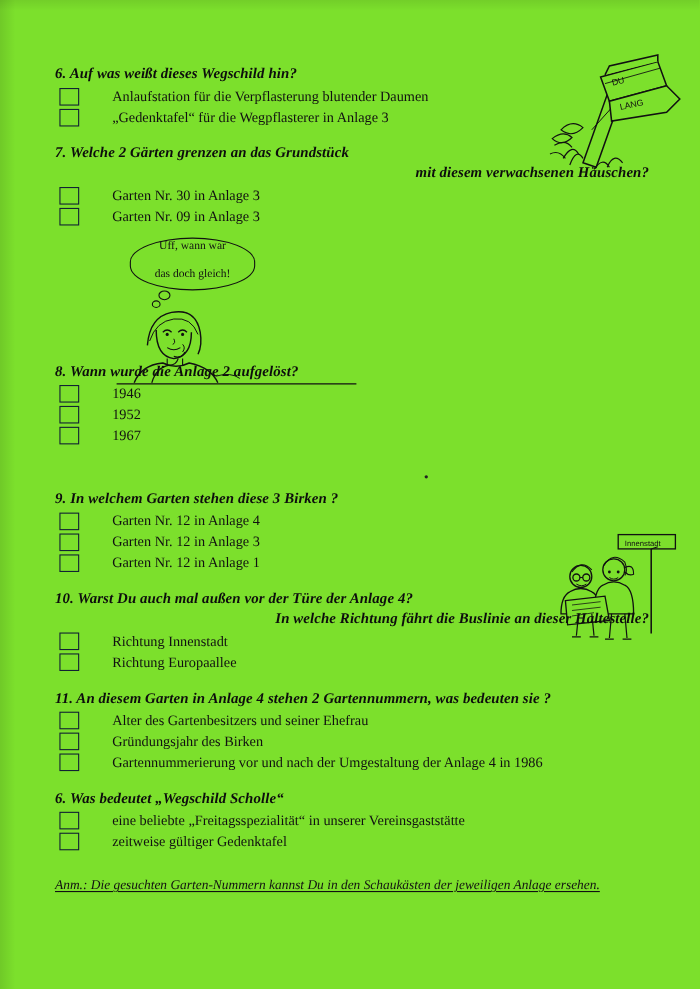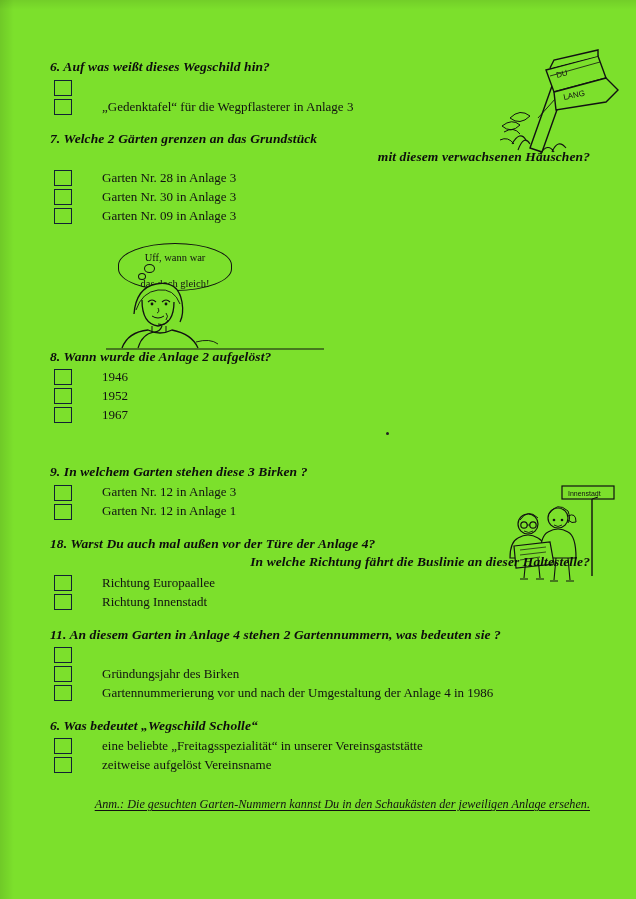"Anlaufstation für die Verpflasterung" span.opt-label { html: none -> <span>Anlaufstation für die Verpflasterung blutender Daumen</span> }
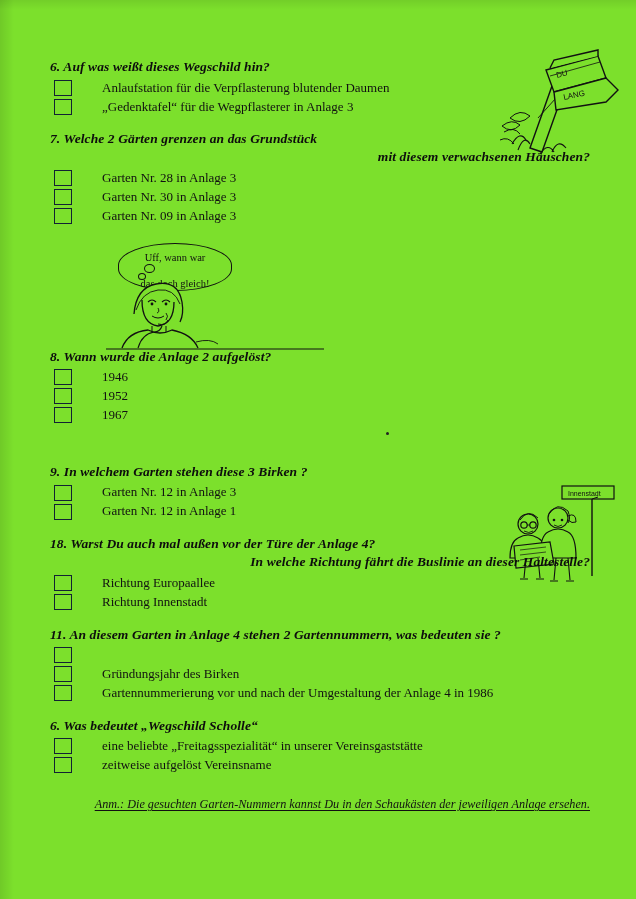"Garten Nr. 28 in Anlage" div.opt-row { html: <div> <span></span> <span>Garten Nr. 28 in Anlage 3</span> </div> -> none }
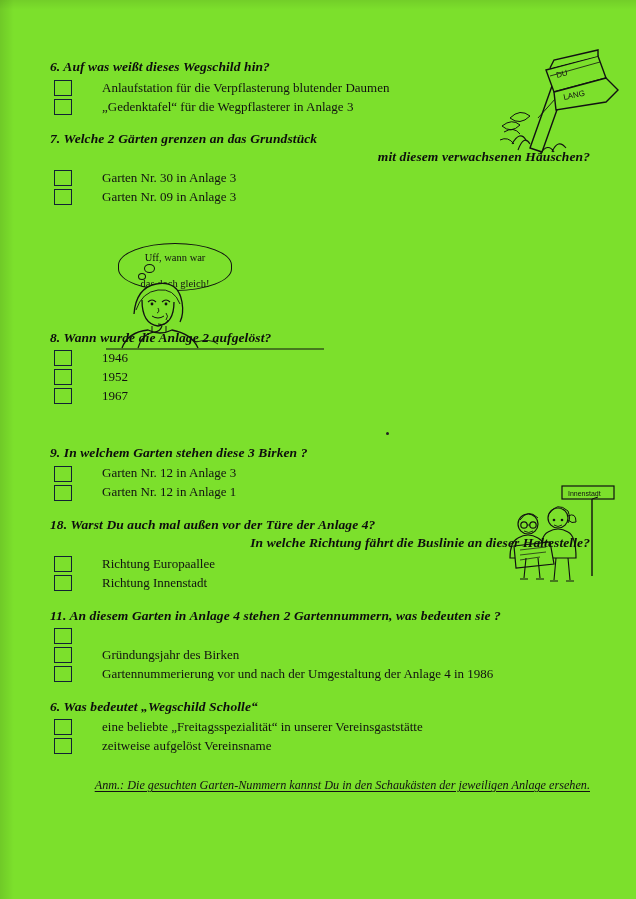"Uff, wann war" .bubble { align-items: flex-end -> flex-start; margin-top: 27px -> none }
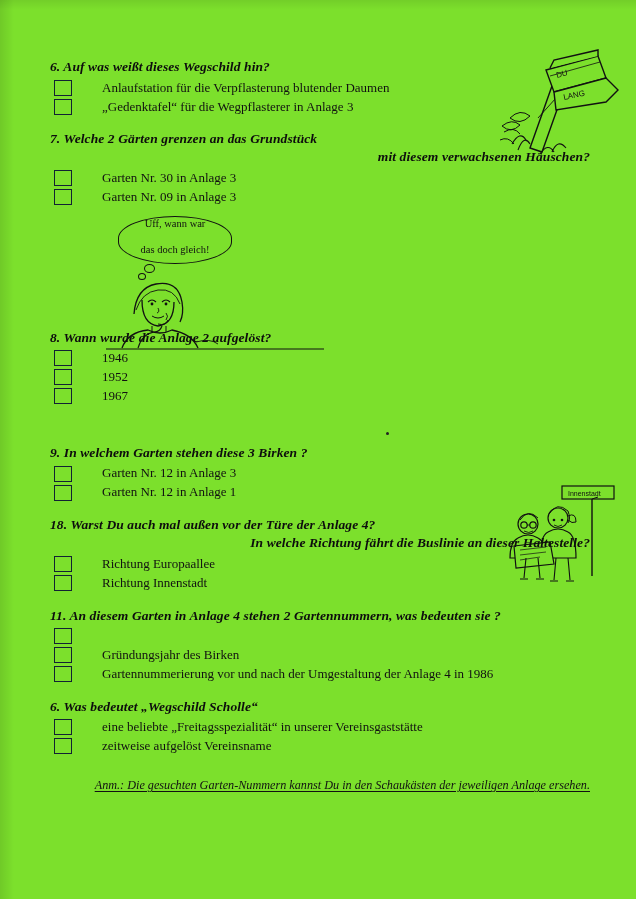"Garten Nr. 12 in Anlage 4" div.opt-row { html: none -> <div> <span></span> <span>Garten Nr. 12 in Anlage 4</span> </div> }
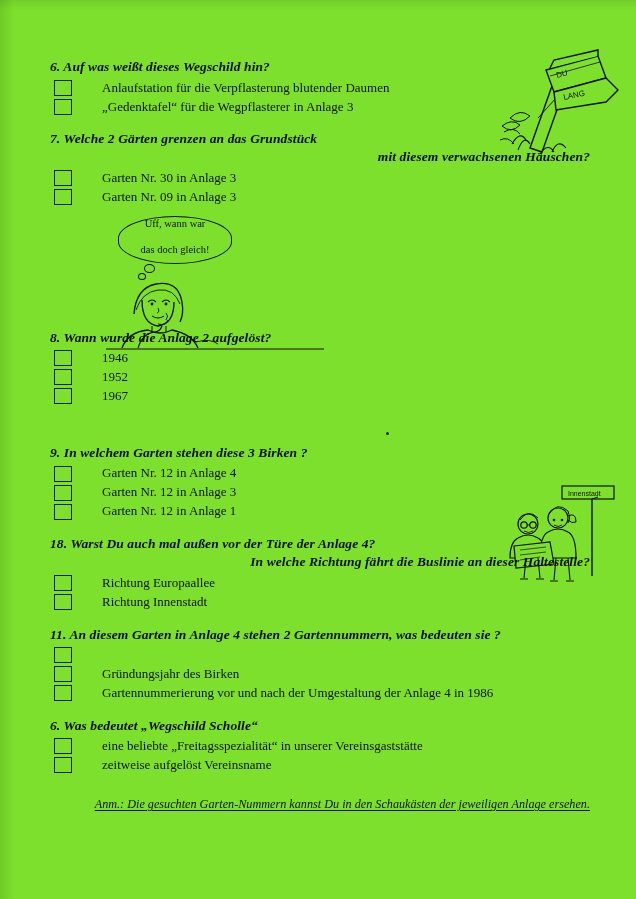"18." span { text: 18 -> 10 }
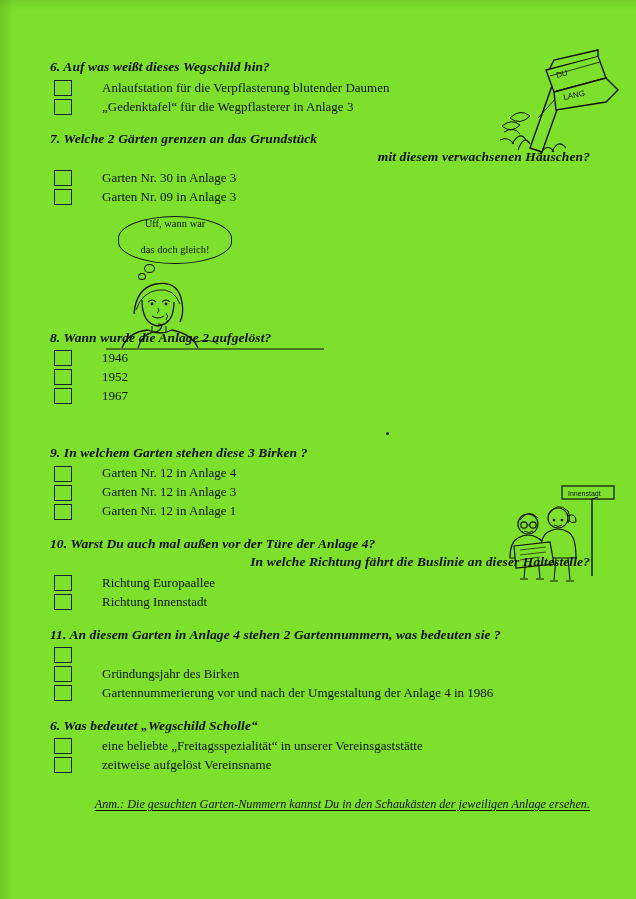"Richtung Europaallee" div.opt-row { order: before "Richtung Innenstadt" -> after "Richtung Innenstadt" }
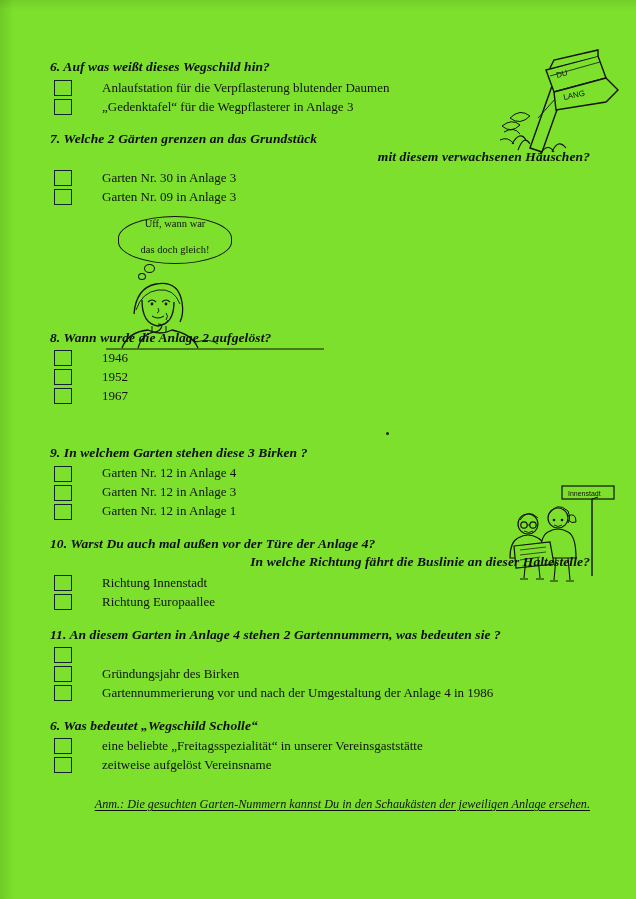"Alter des Gartenbesitzers und seiner" span.opt-label { html: none -> <span>Alter des Gartenbesitzers und seiner Ehefrau</span> }
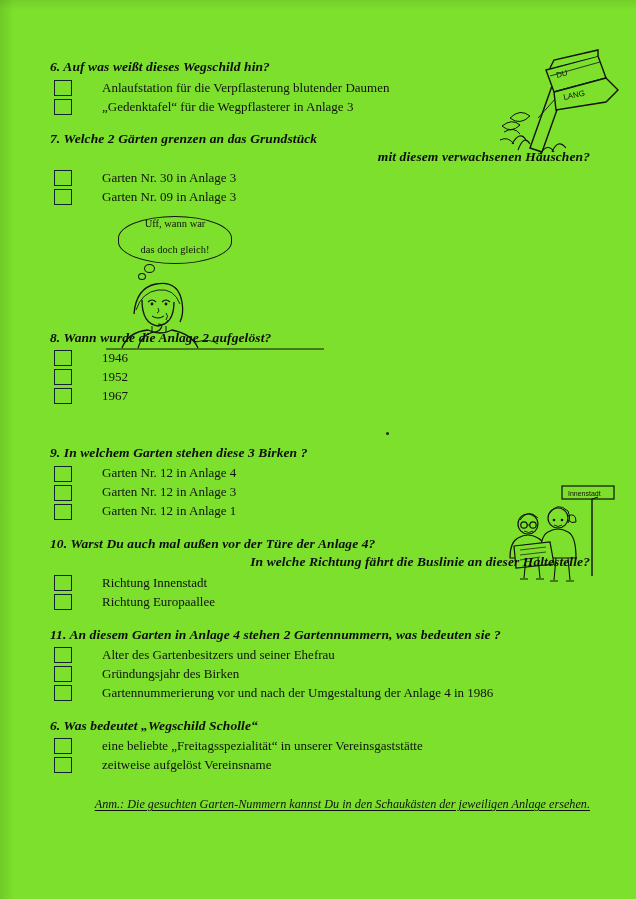"zeitweise aufgelöst Vereinsname" span.opt-label { text: aufgelöst Vereinsname -> gültiger Gedenktafel }
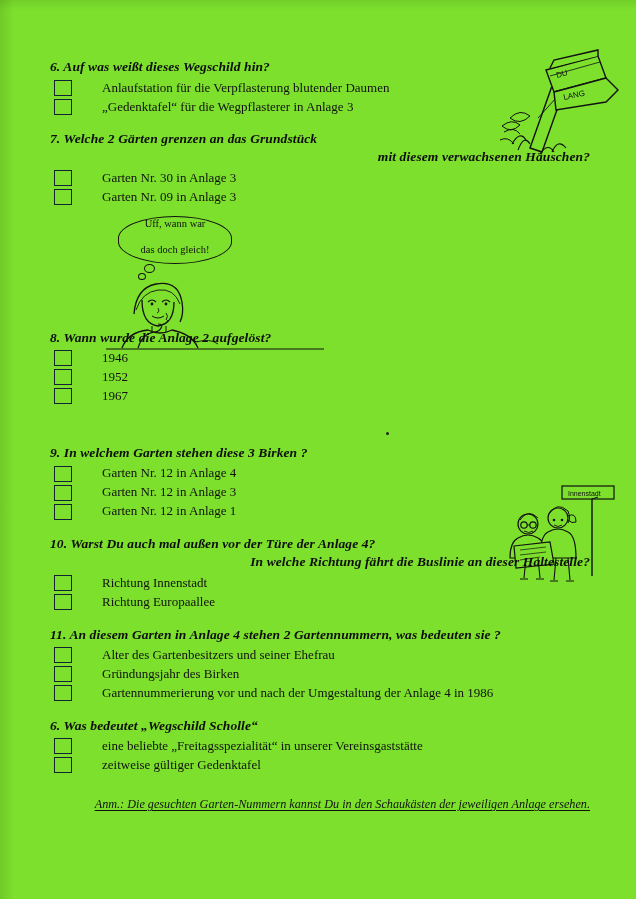"Anm.: Die gesuchten Garten-Nummern" .note { text-align: right -> none }
